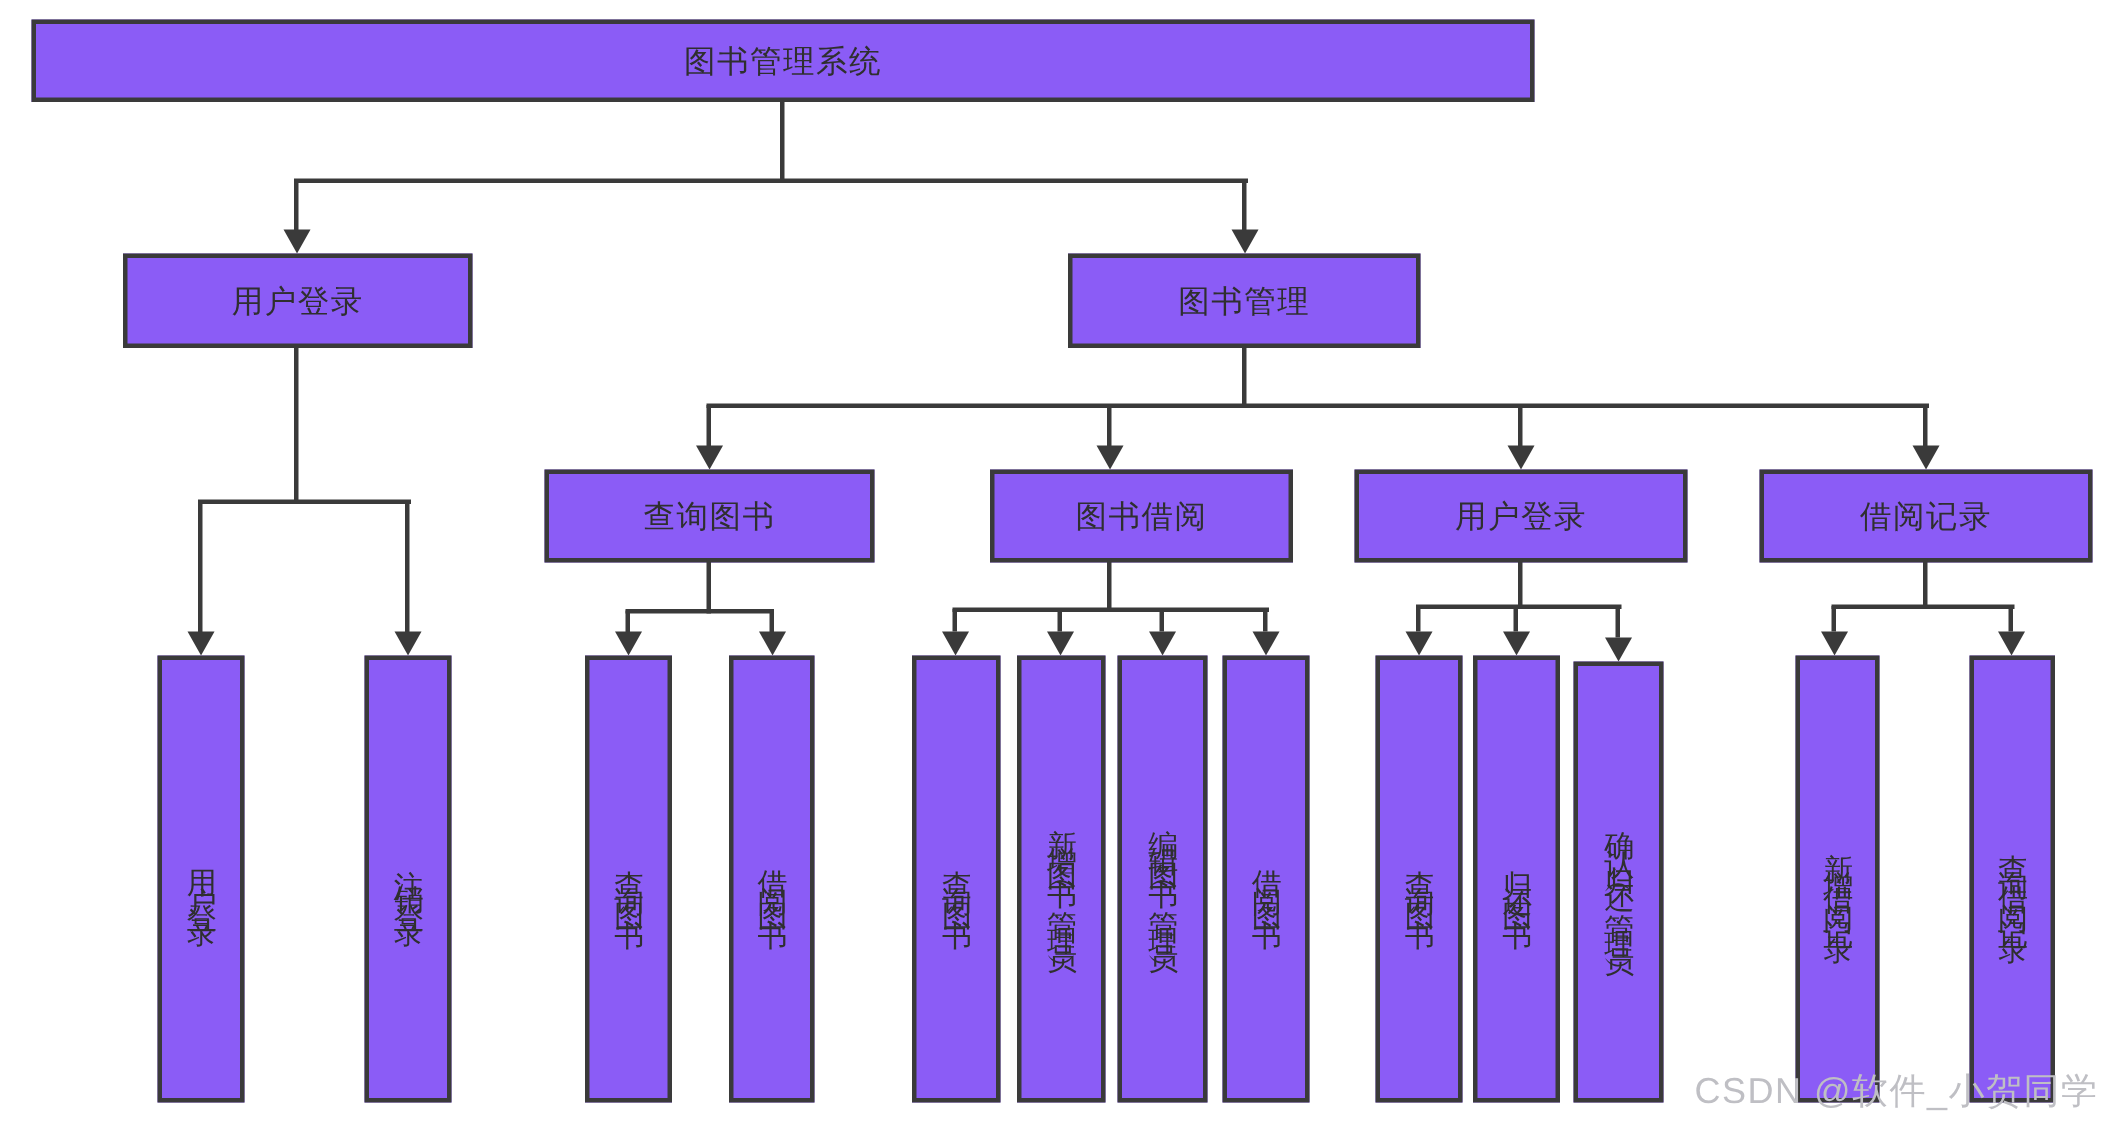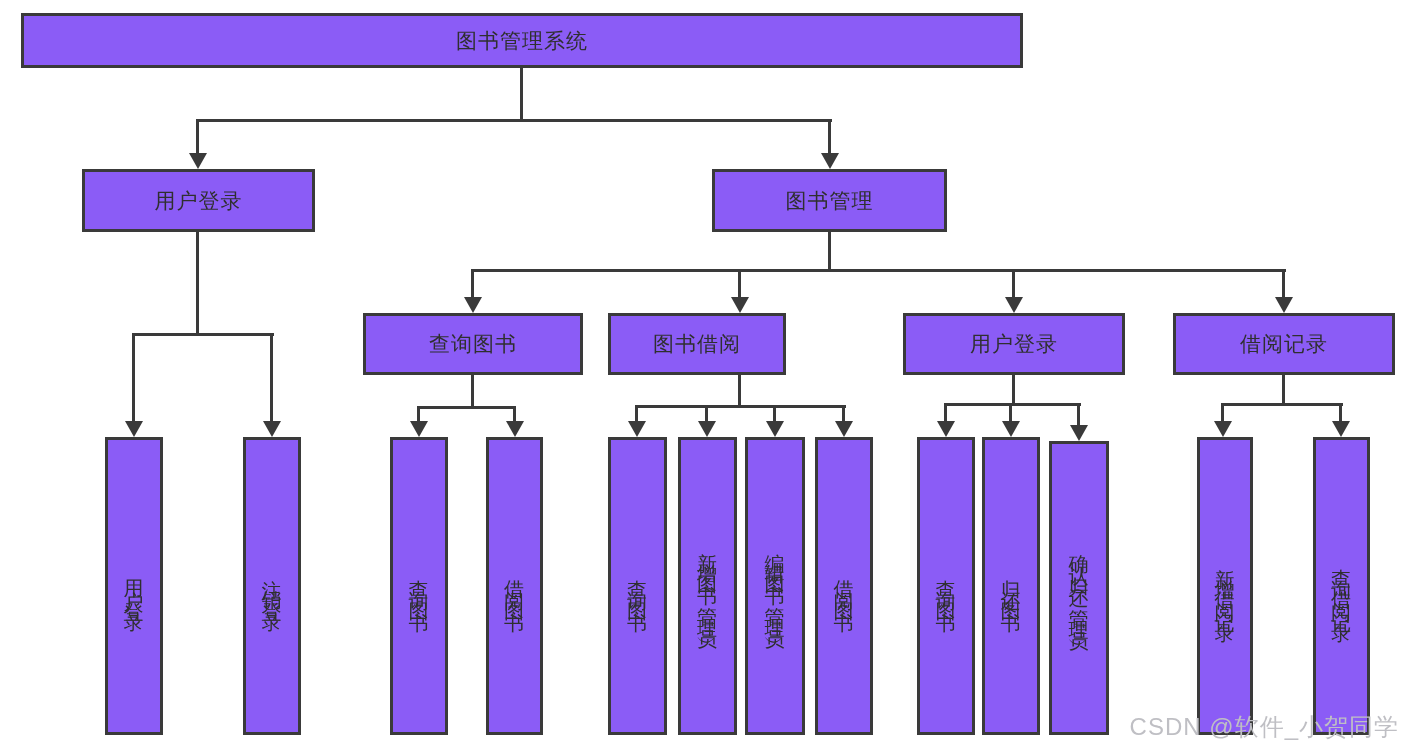"图书借阅" div.node { left: 608px -> 660px; width: 178px -> 202px }
